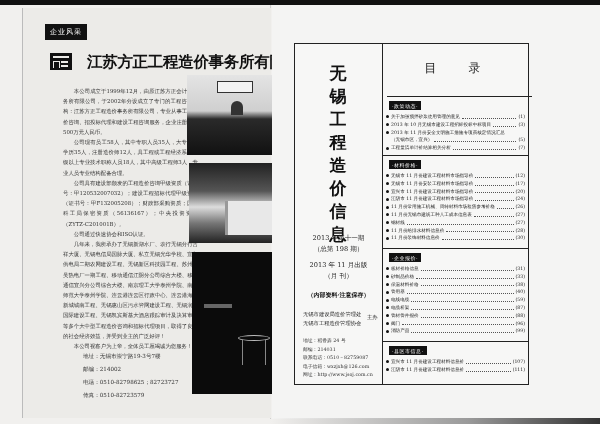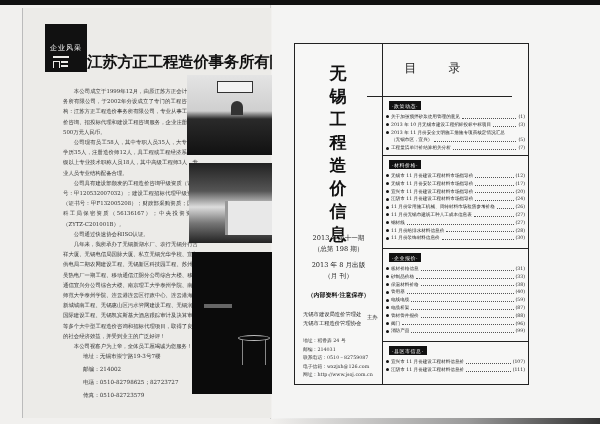"企业风采" .section-tag { padding: 19px 5px -> 3px 5px }
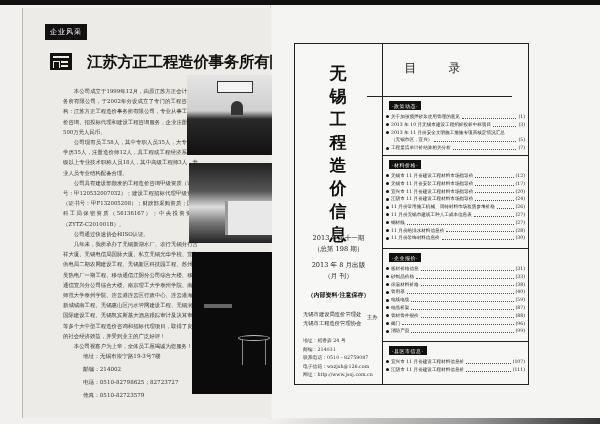"目 录" .toc-header { left: 72px -> 92px }
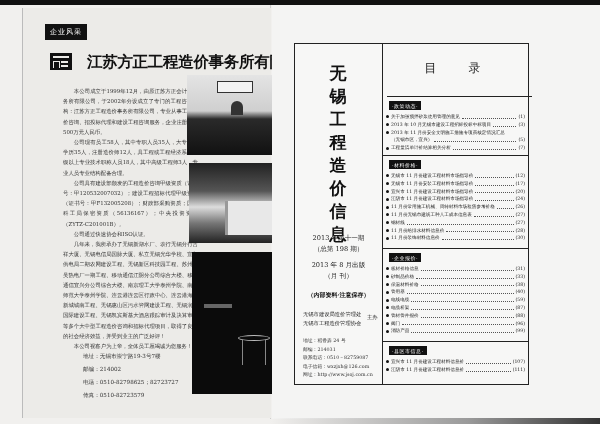"2013 年 8 月出版" div { text: 8 -> 11 }
